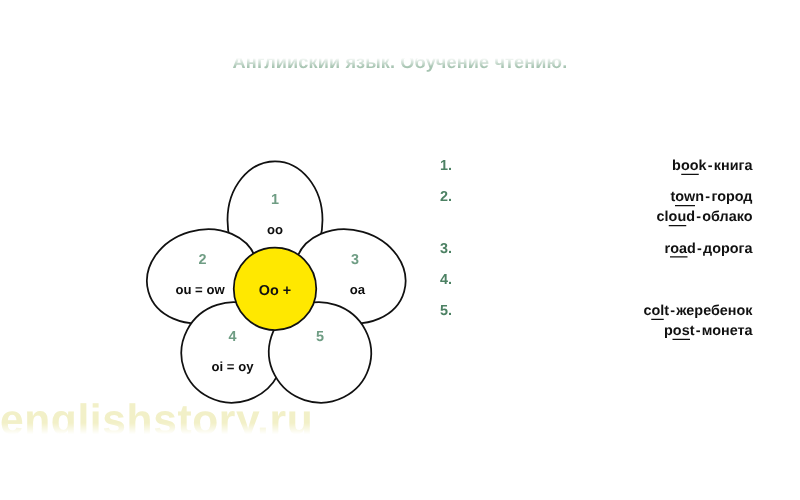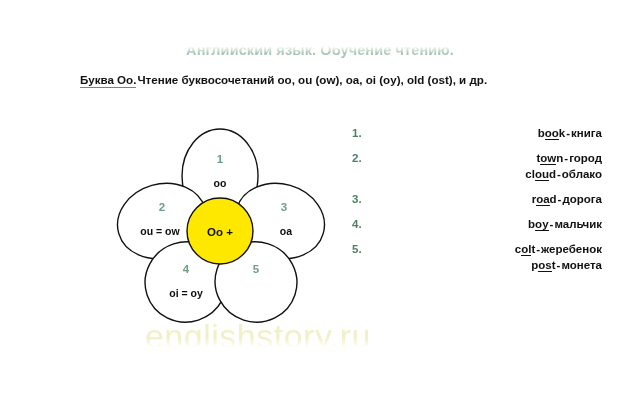"Буква Оо.Чтение буквосочетаний oo, ou" div.subtitle { html: <div> <span>Буква Оо.</span><span>Чтение буквосочетаний oo, ou (ow), oa, oi (oy), old (ost), и др.</span> </div> -> none }
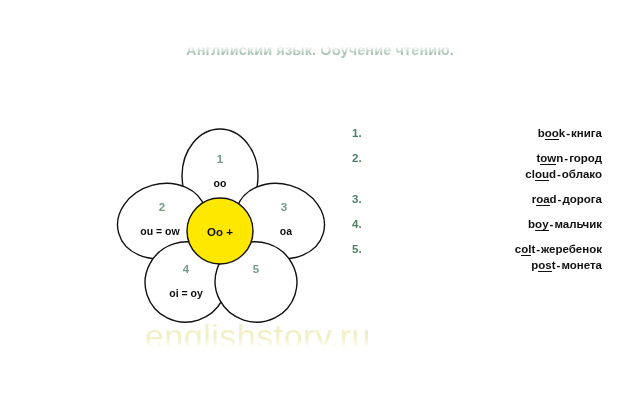"boy-мальчик" div.wl-line { html: <div><span>b</span><span>oy</span><span></span><span>-</span><span>мальчик</span></div> -> none }
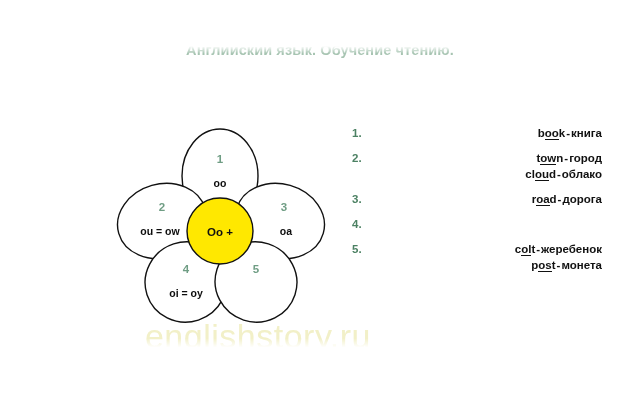"englishstory.ru" .watermark { font-weight: 400 -> 700; text-align: center -> left }
